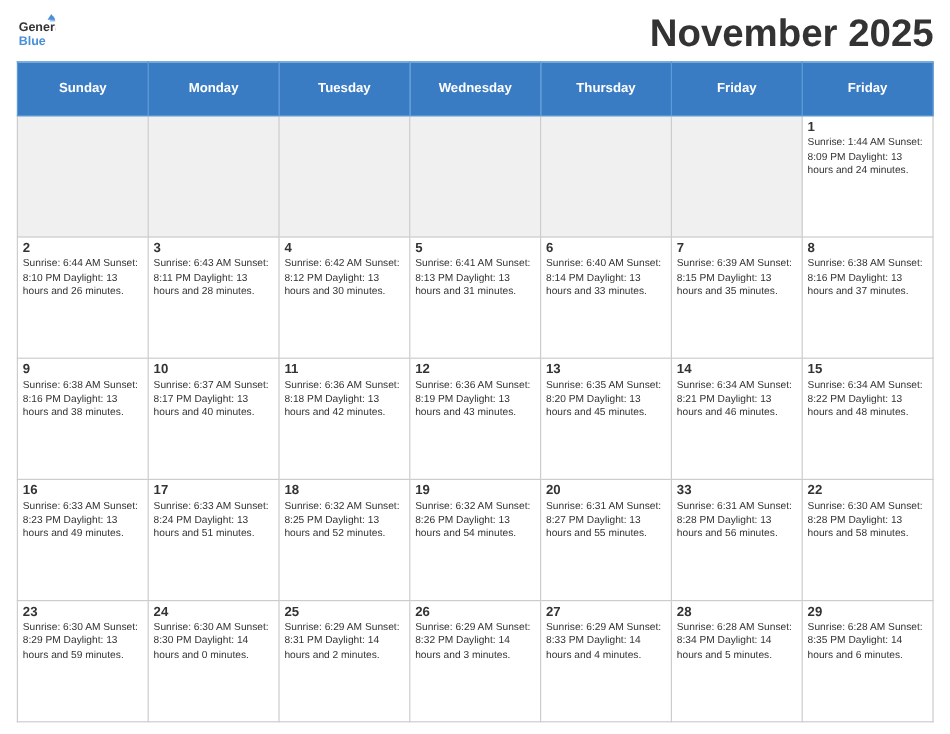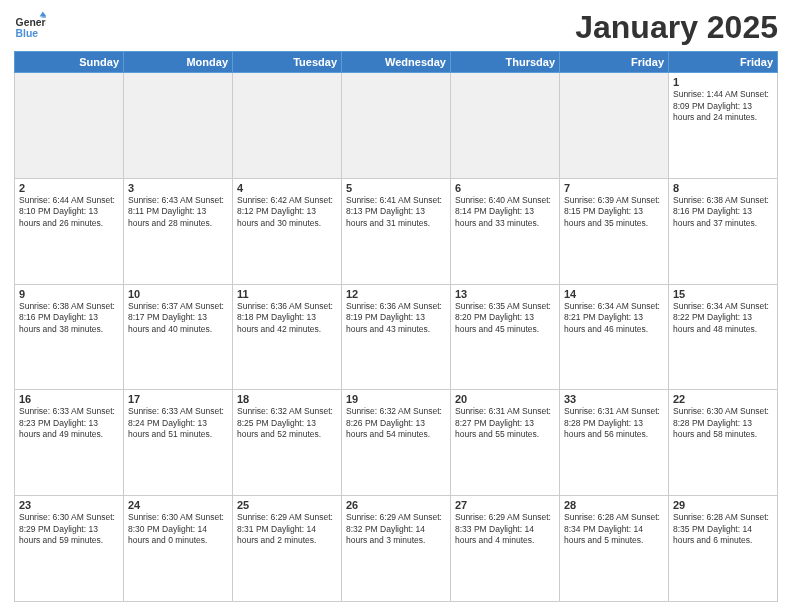"January 2025" div.month-title { text: January -> November }
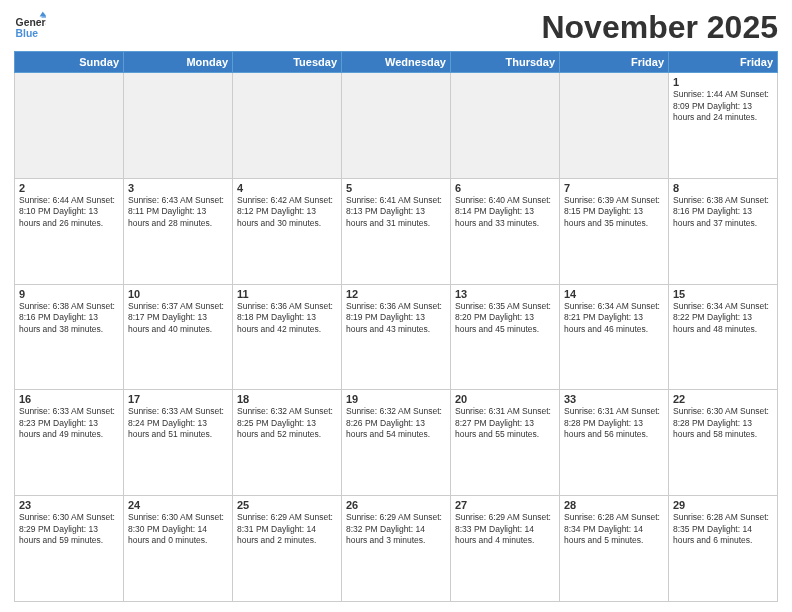"Sunday" .calendar thead tr th { padding: 4px 4px -> 16px 4px; text-align: right -> center }
